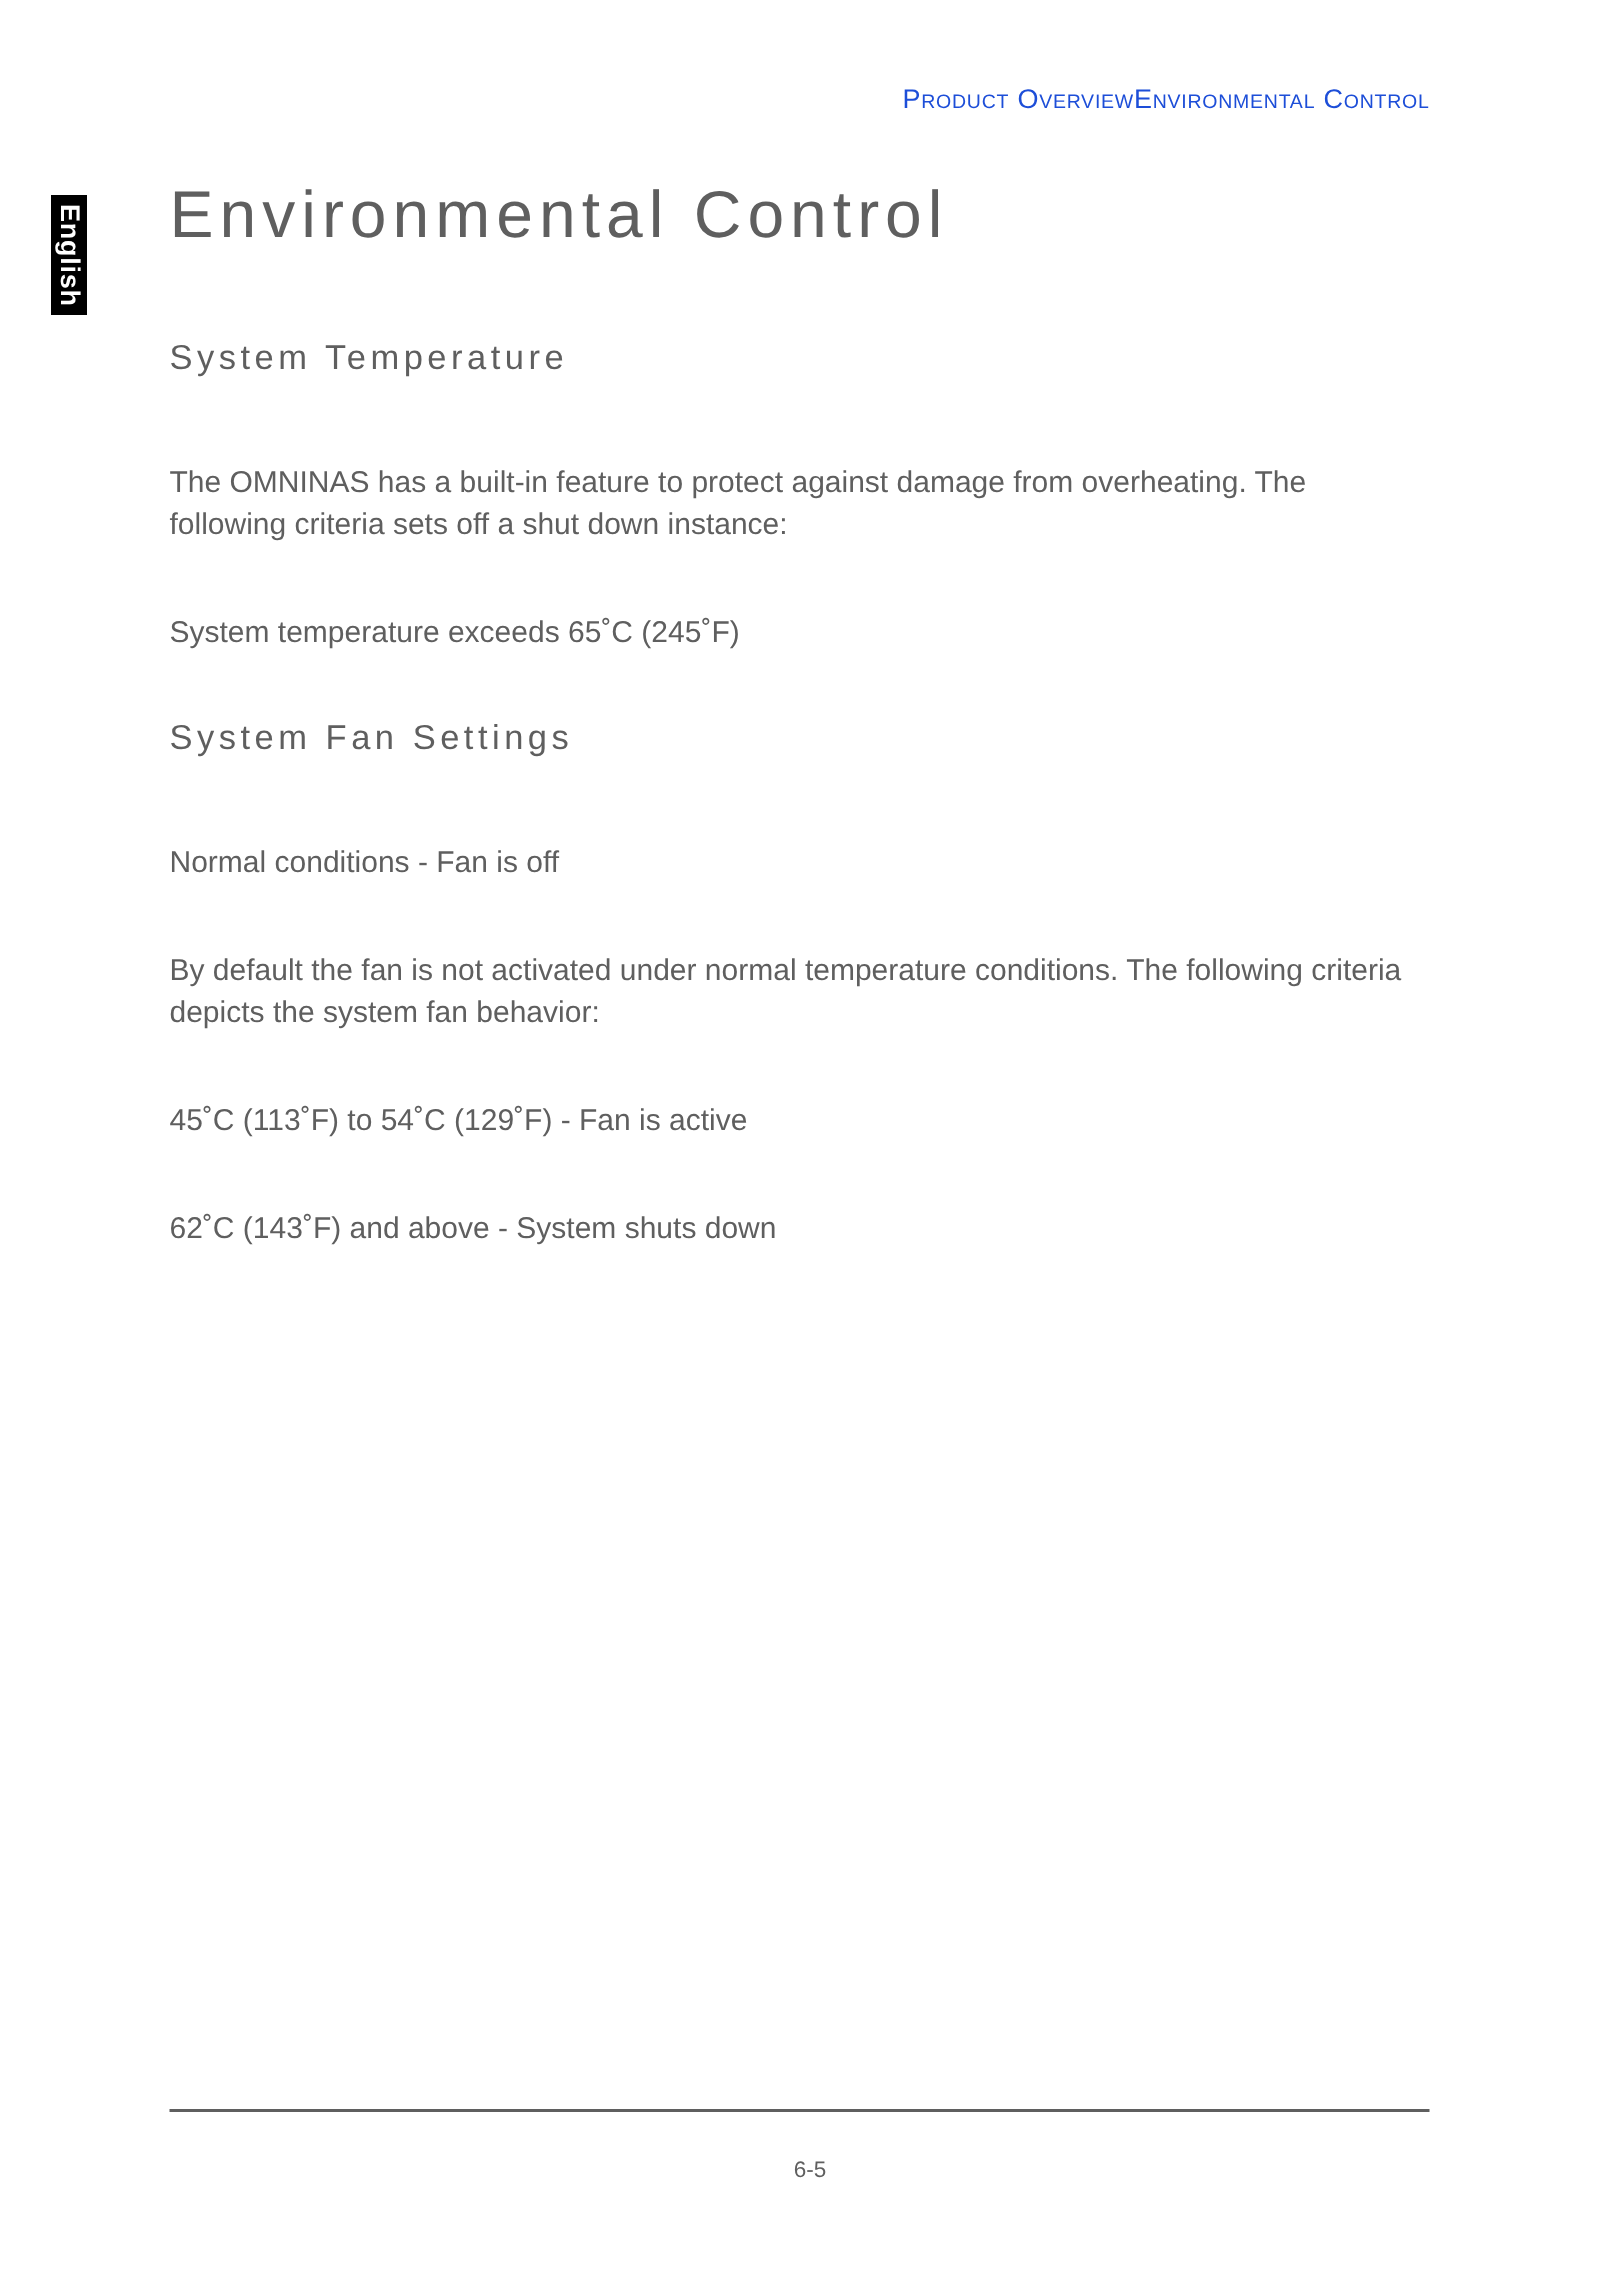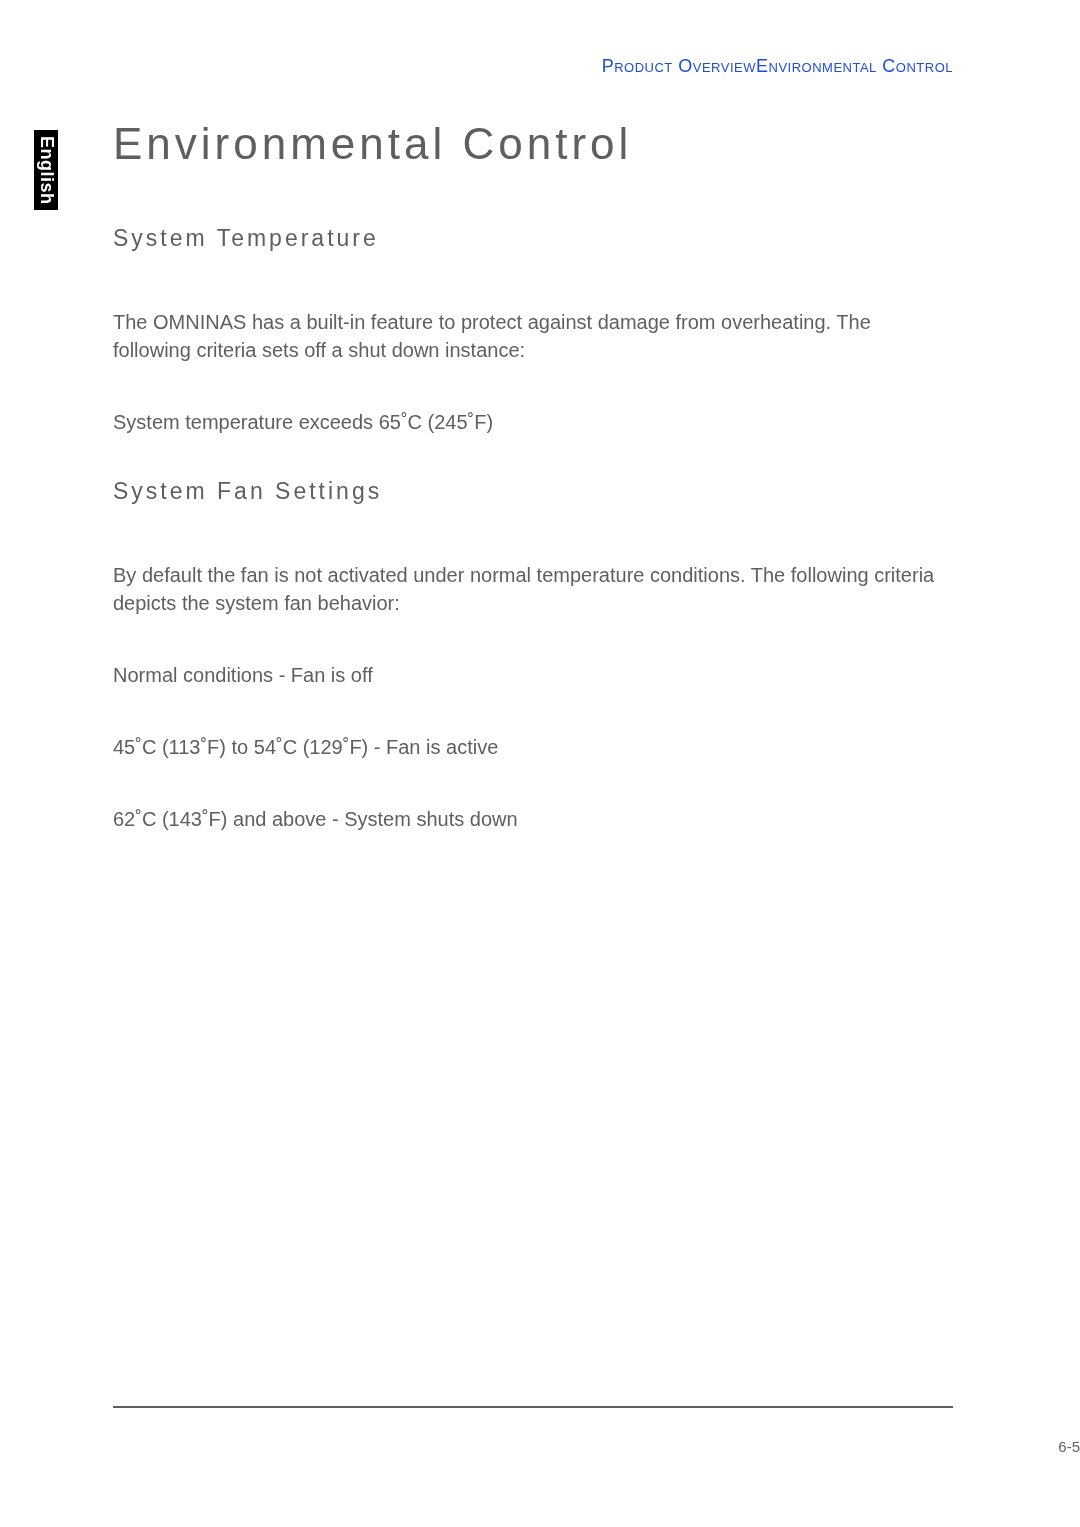"By default the fan is" p.body { order: before "Normal conditions - Fan is" -> after "Normal conditions - Fan is" }
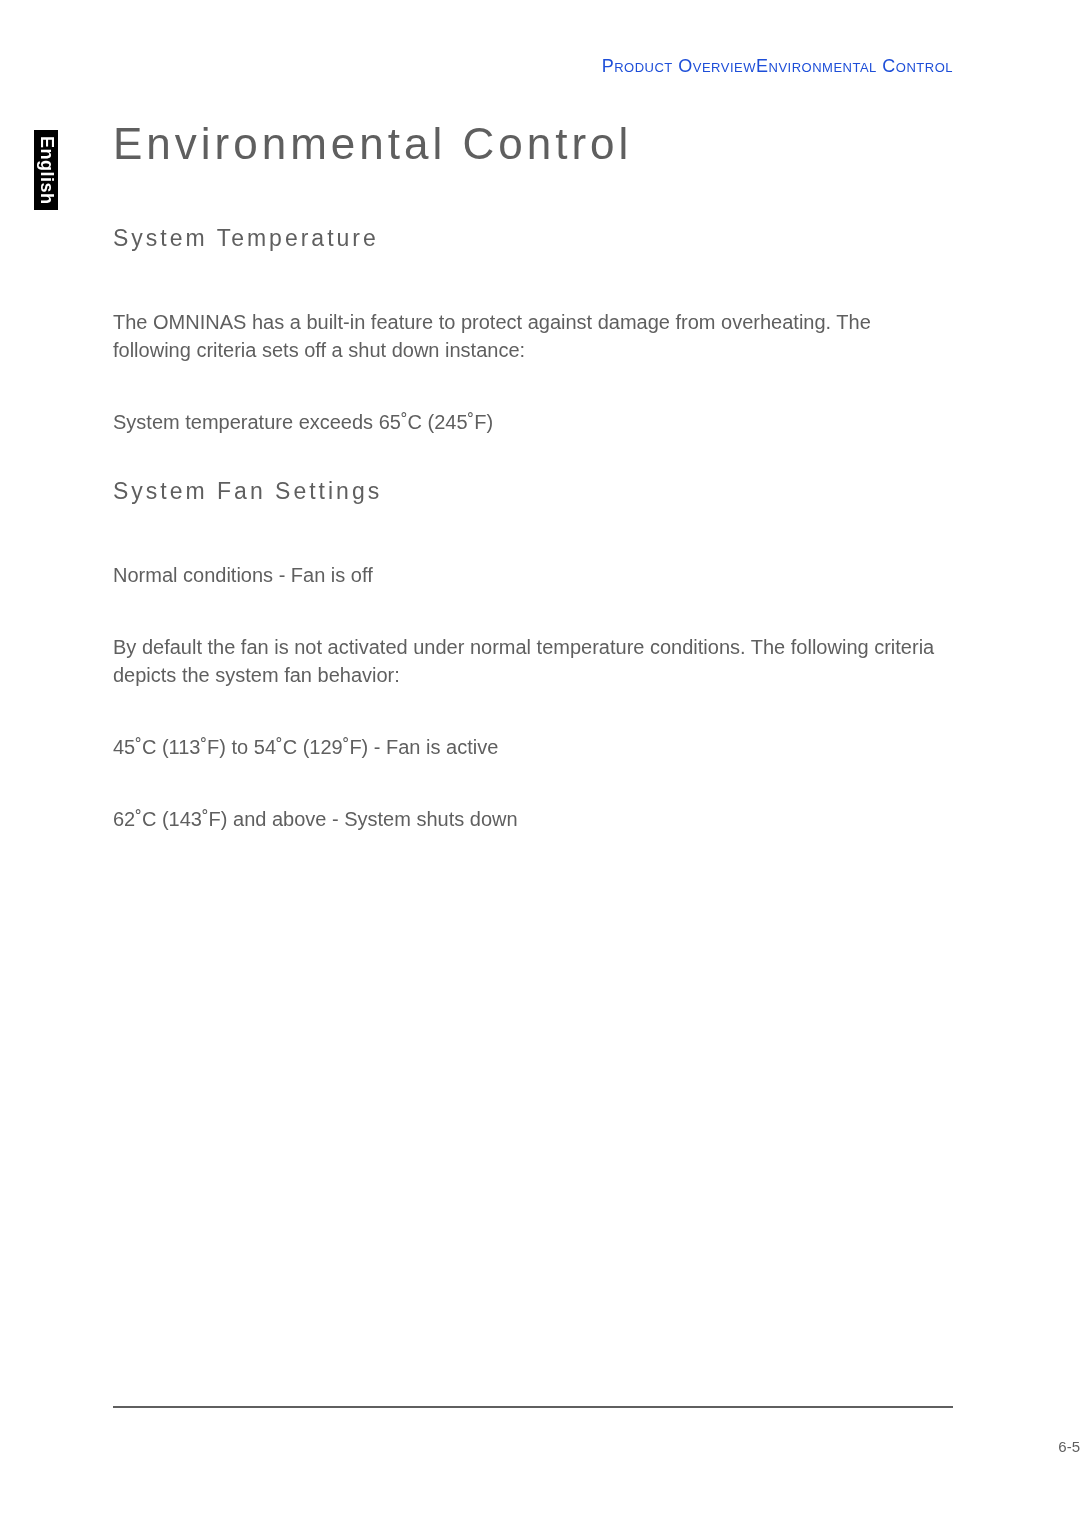"6-5" .page-number { text-align: right -> center }
